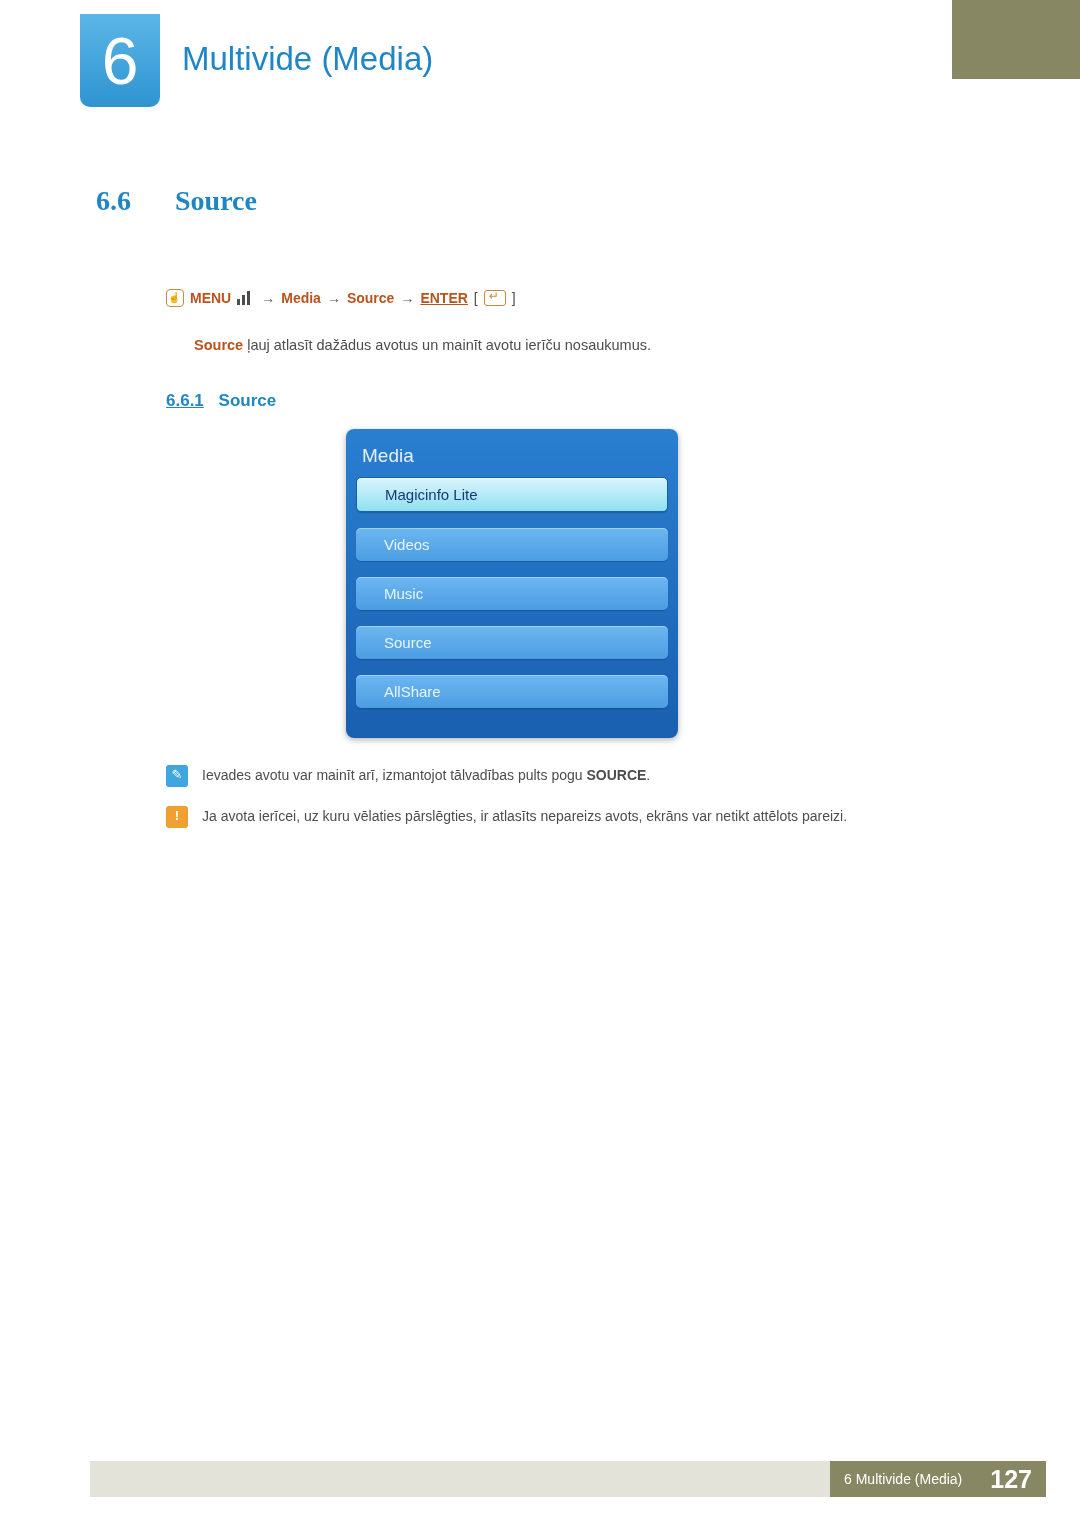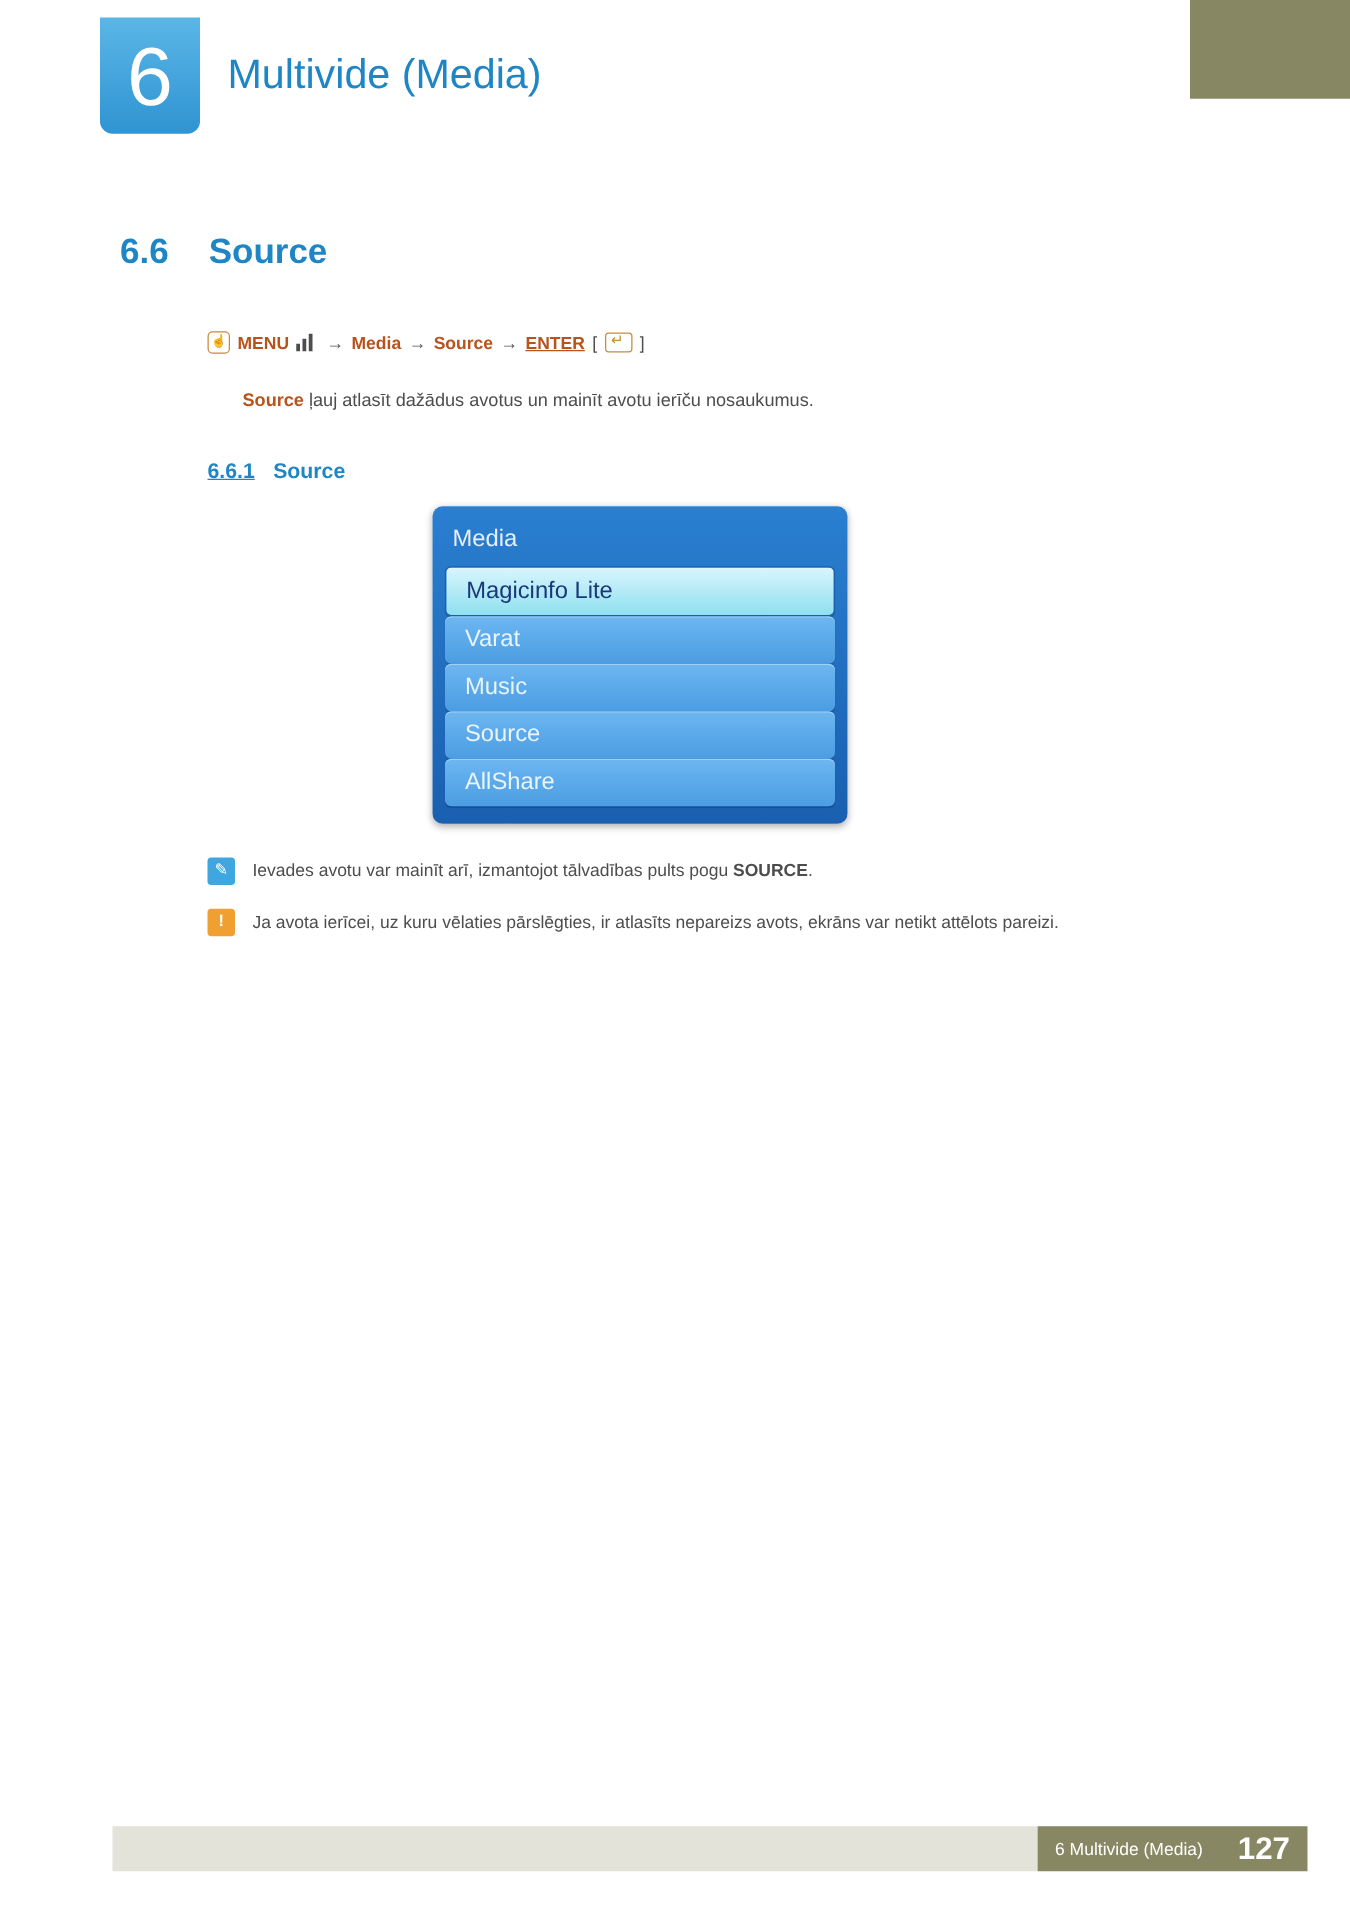"6.6" .section-row { font-family: none -> Liberation Serif, serif; gap: 32px -> 44px; margin-bottom: 48px -> 72px }
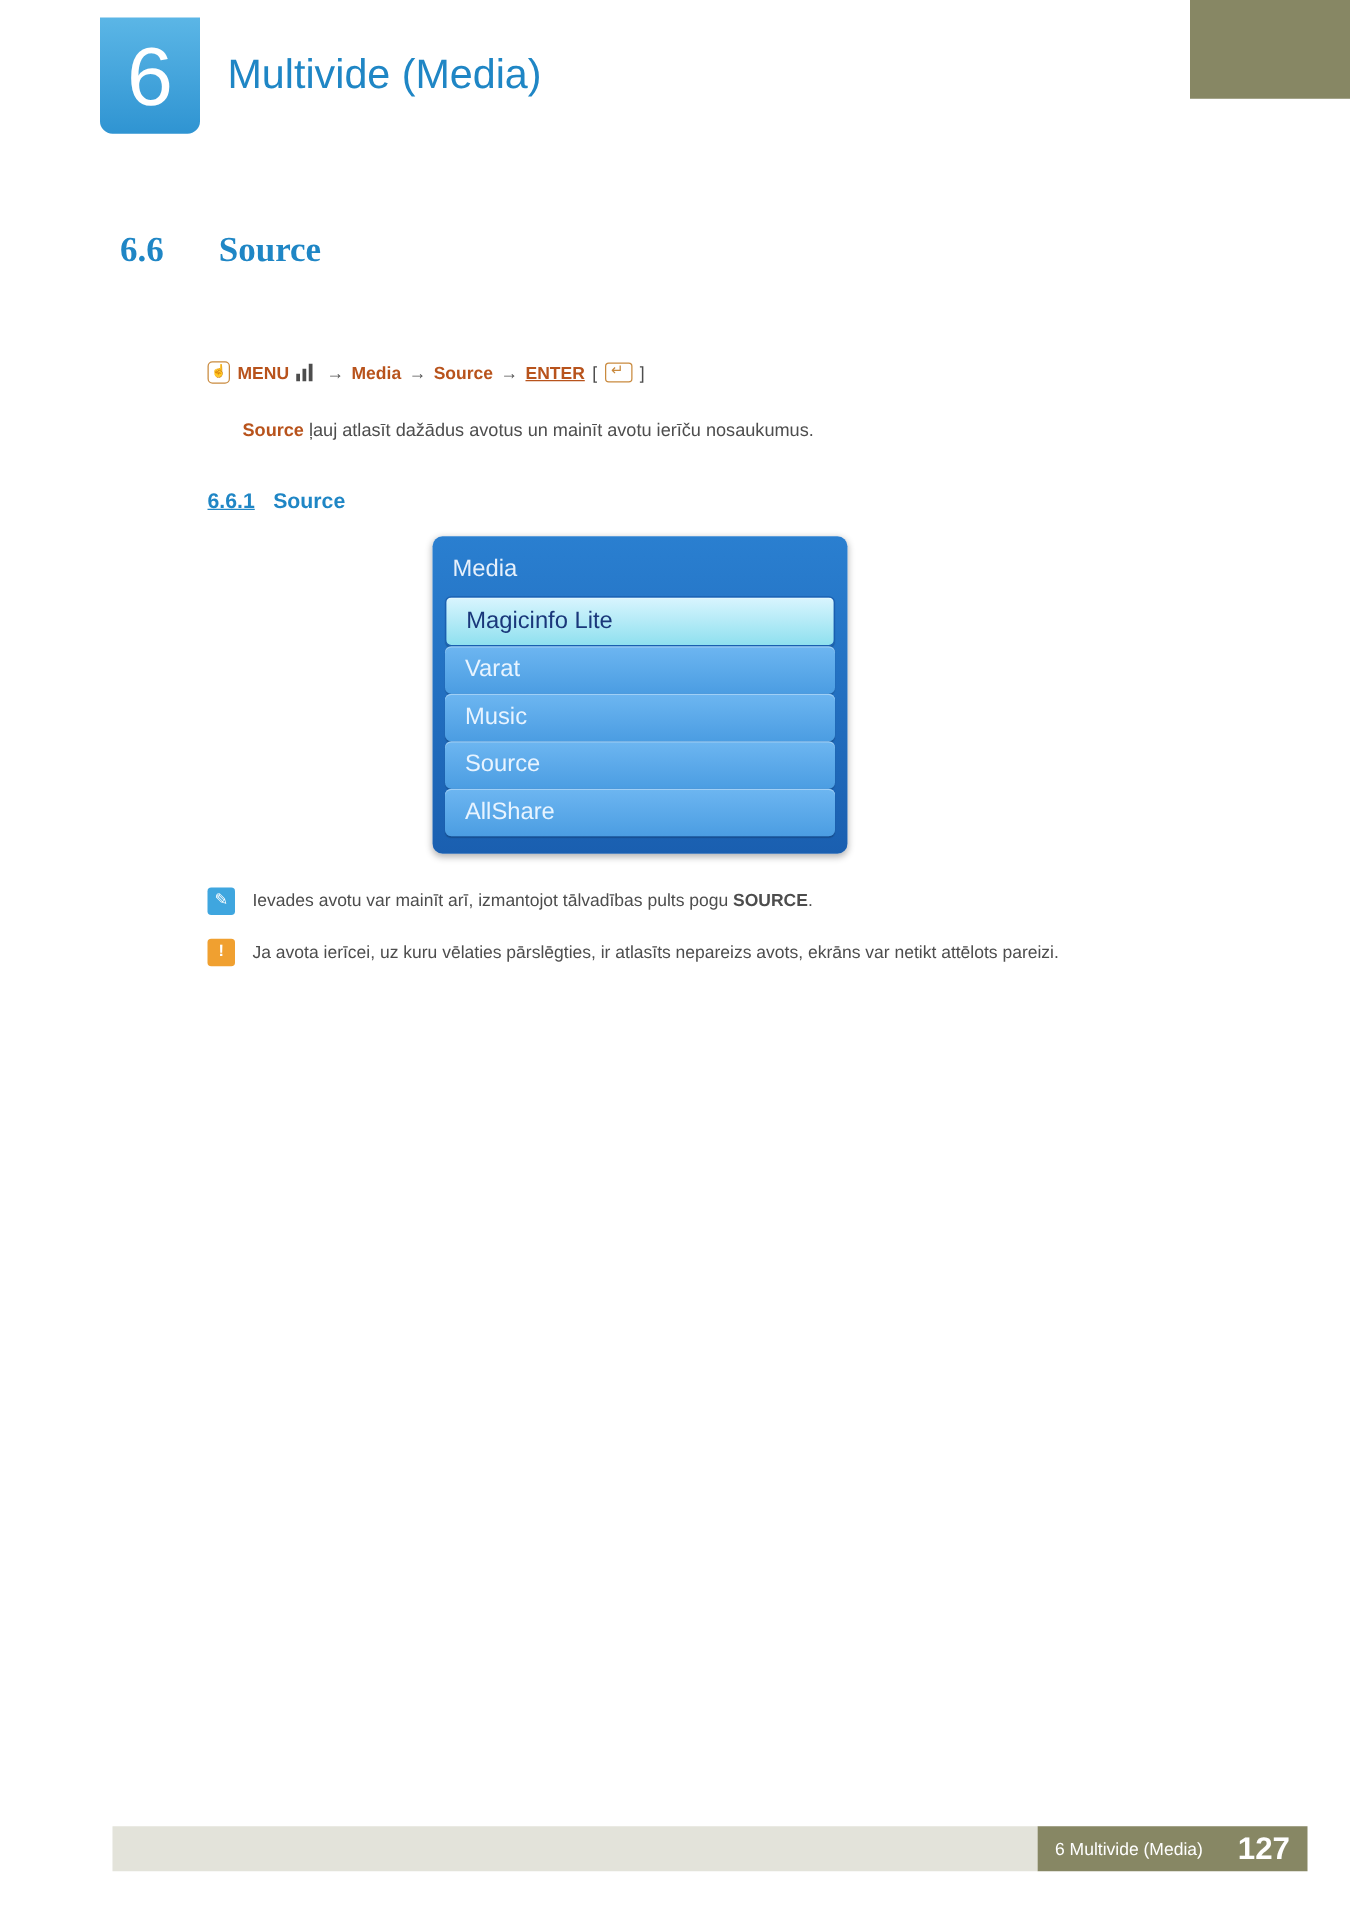"Magicinfo Lite" .menu-item { font-size: 19px -> 15px; margin-bottom: 0 -> 16px; padding: 8px 16px -> 8px 28px }
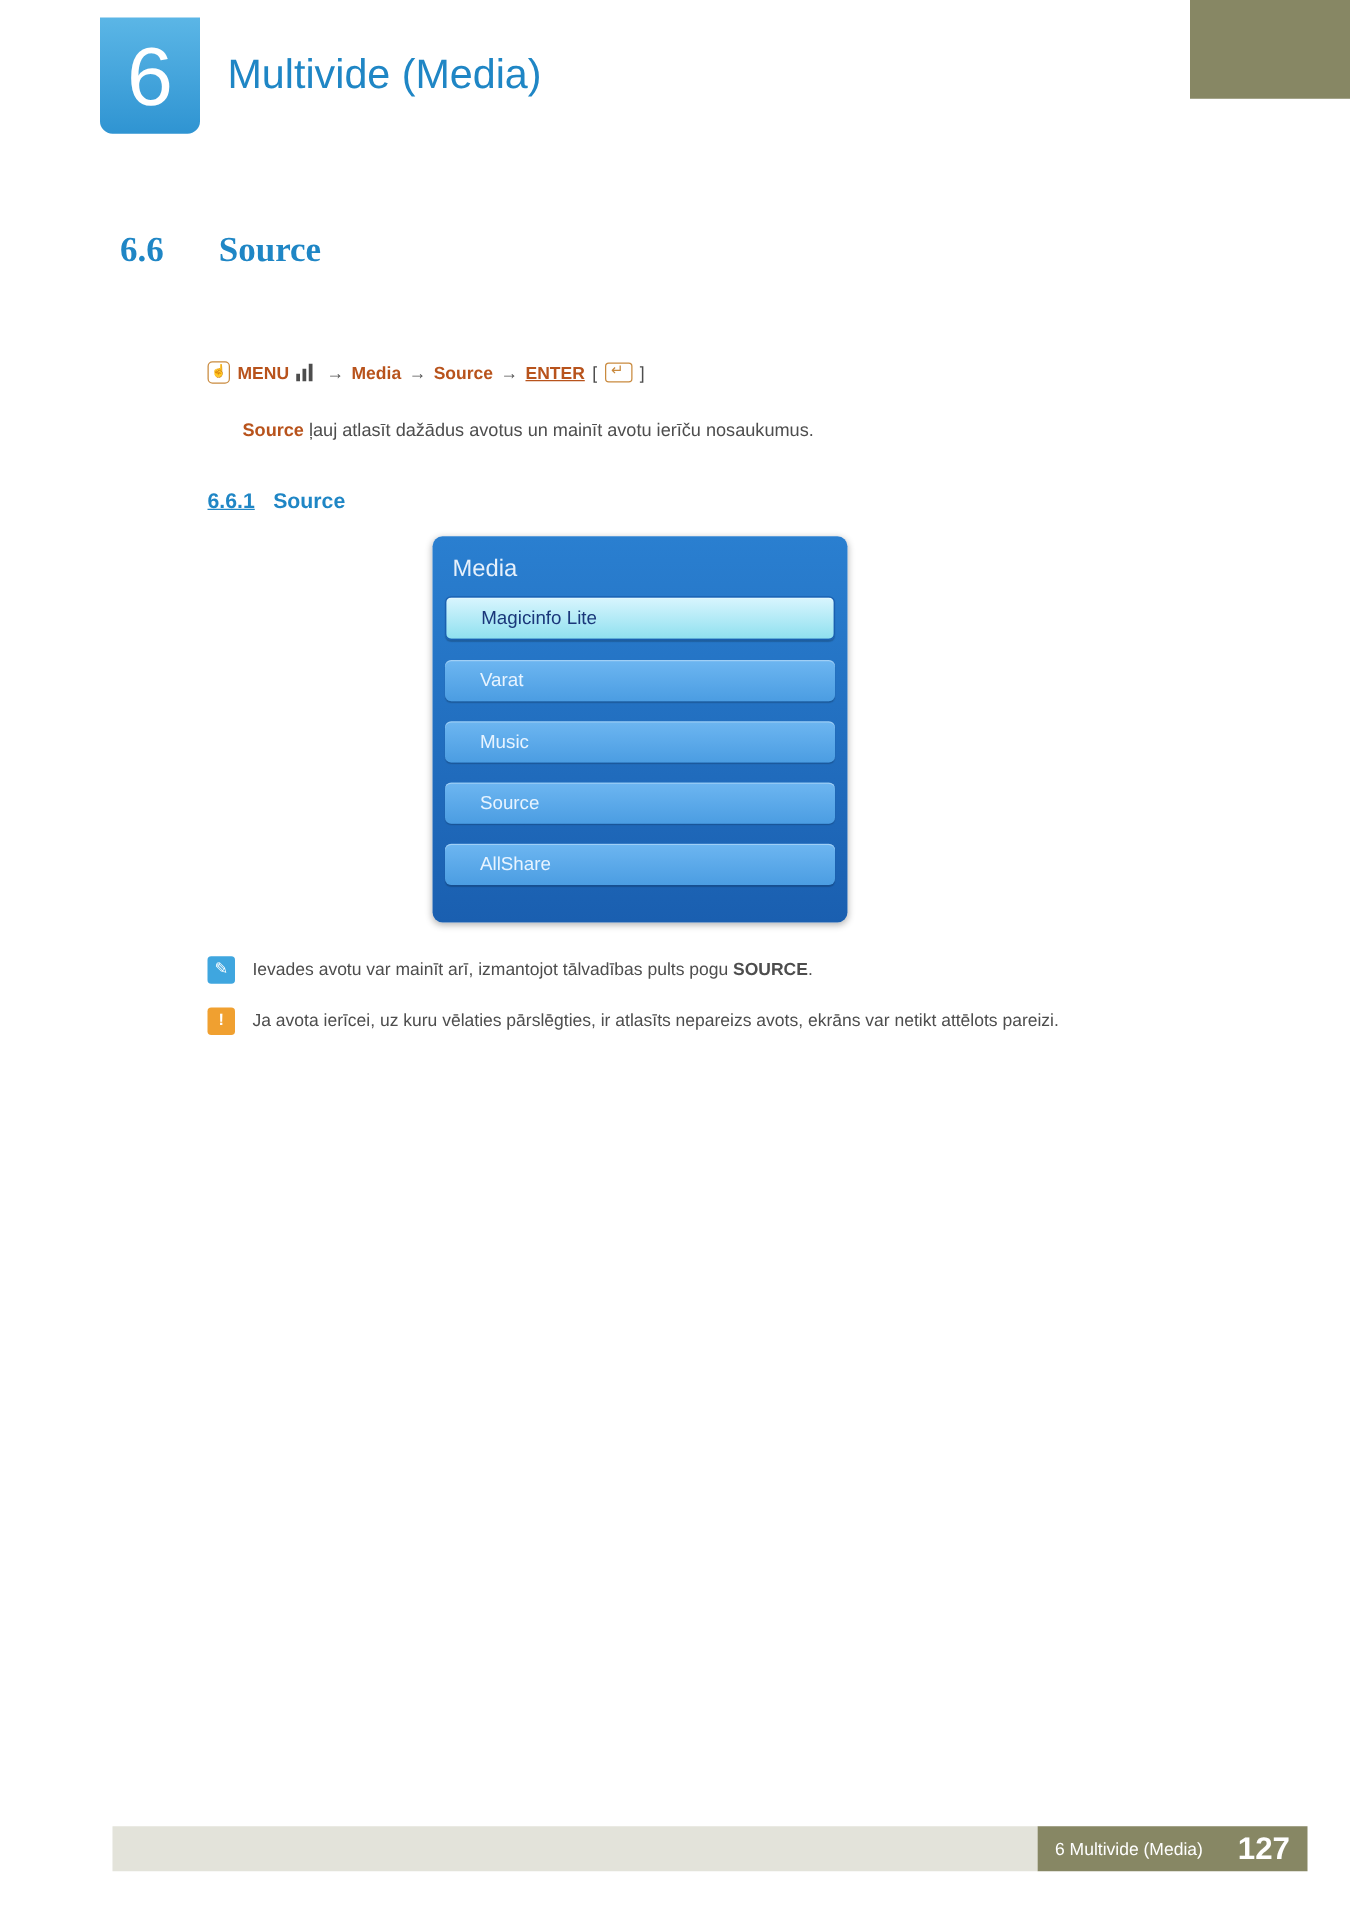"Varat" span { text: Varat -> Videos }
